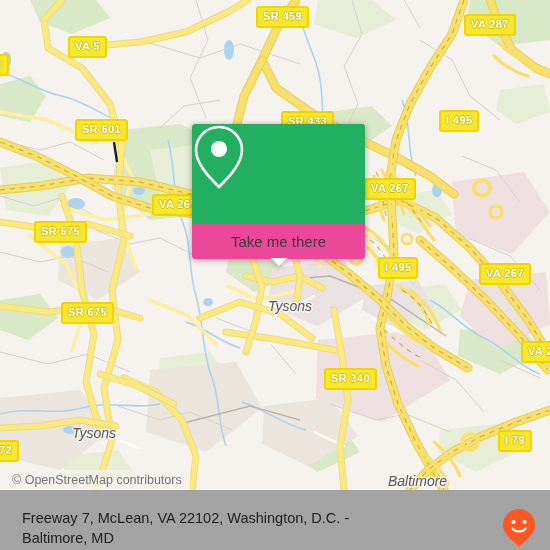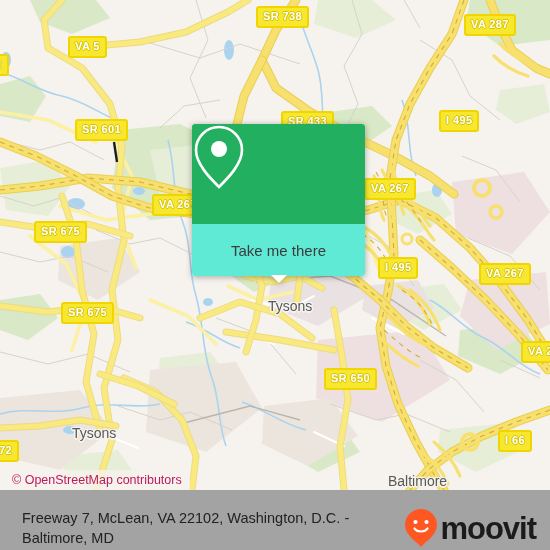"SR 738" div.shield { text: 738 -> 459 }
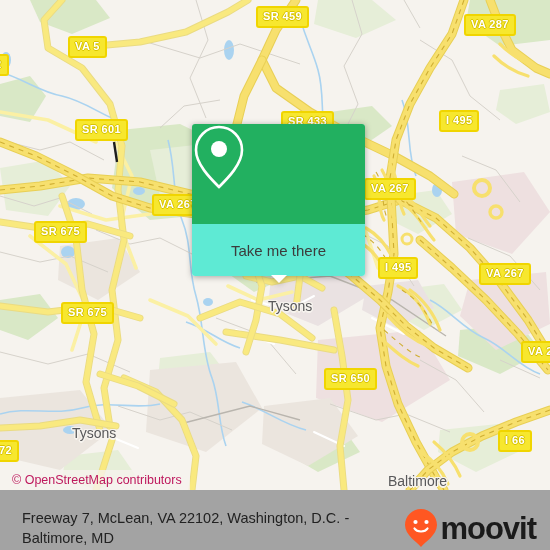"Take me there" .popup-label { background: #5eead4 -> #ec4899; height: 52px -> 35px }
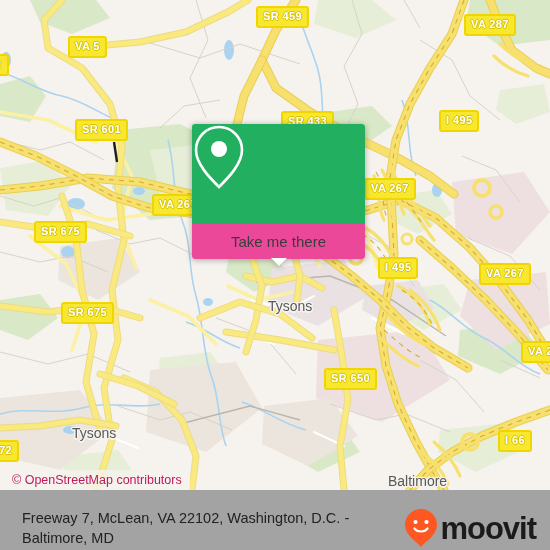"Tysons" .place { font-style: none -> italic }
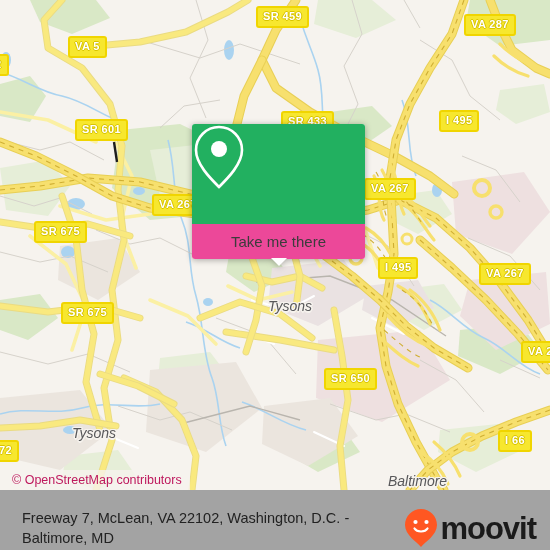"SR 650" div.shield { text: 650 -> 340 }
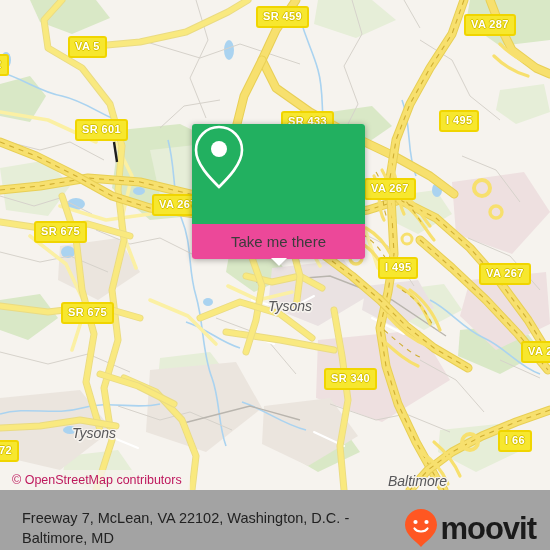"I 66" div.shield { text: 66 -> 79 }
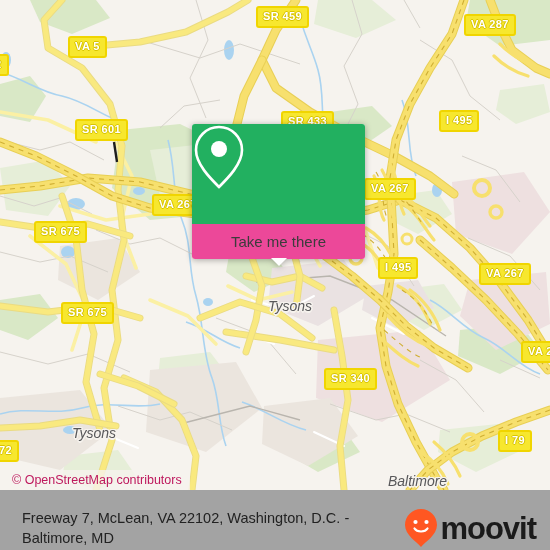"© OpenStreetMap contributors" .attrib { color: #be185d -> #737373 }
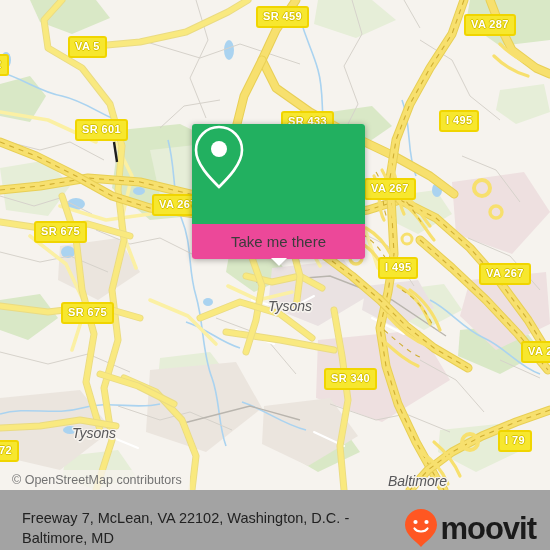"moovit" span.logo-word { html: <span>moovit</span> -> none }
